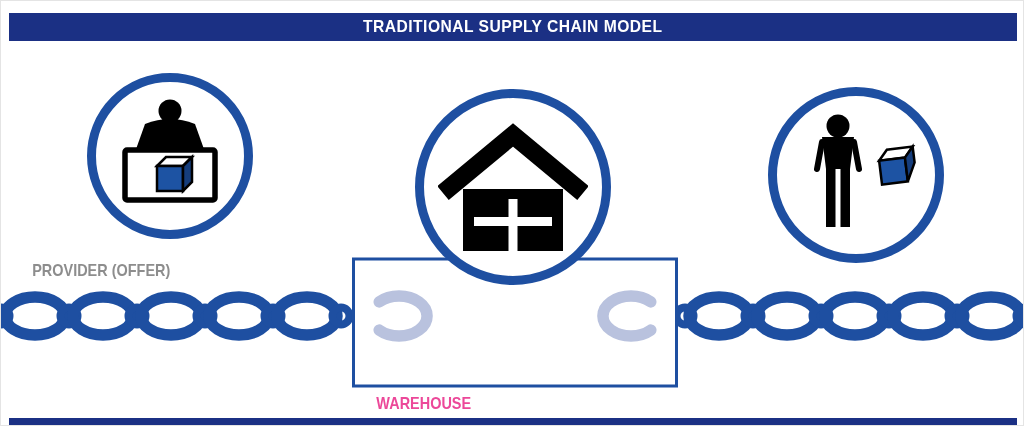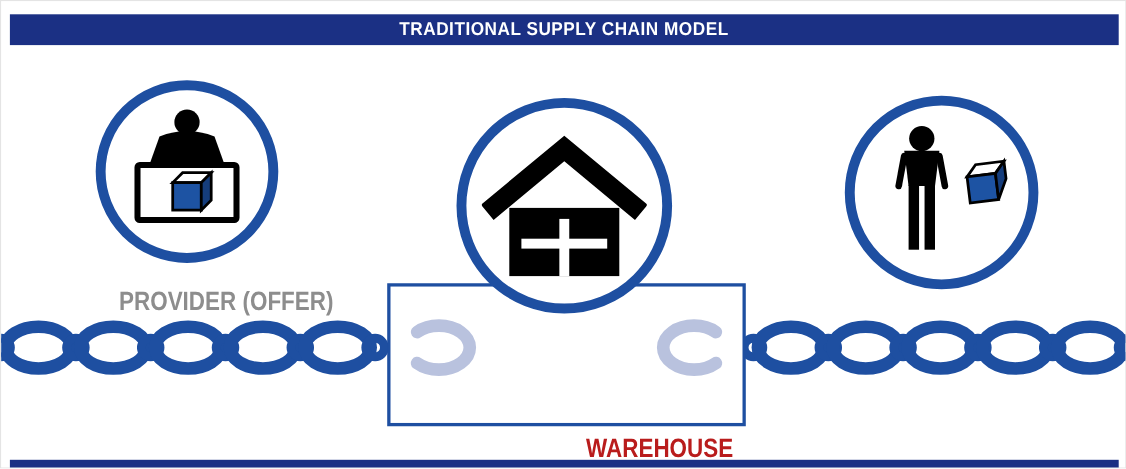"PROVIDER (OFFER)" .node-label { font-size: 24px -> 17px; text-align: right -> left }
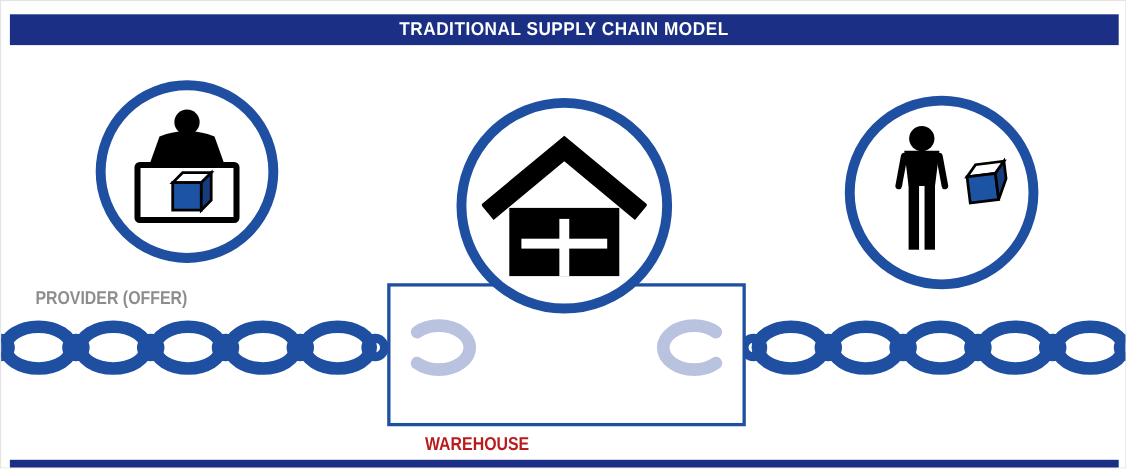"WAREHOUSE" #warehouse-label { color: #b91c1c -> #ec4899; left: 377px -> 367px }
